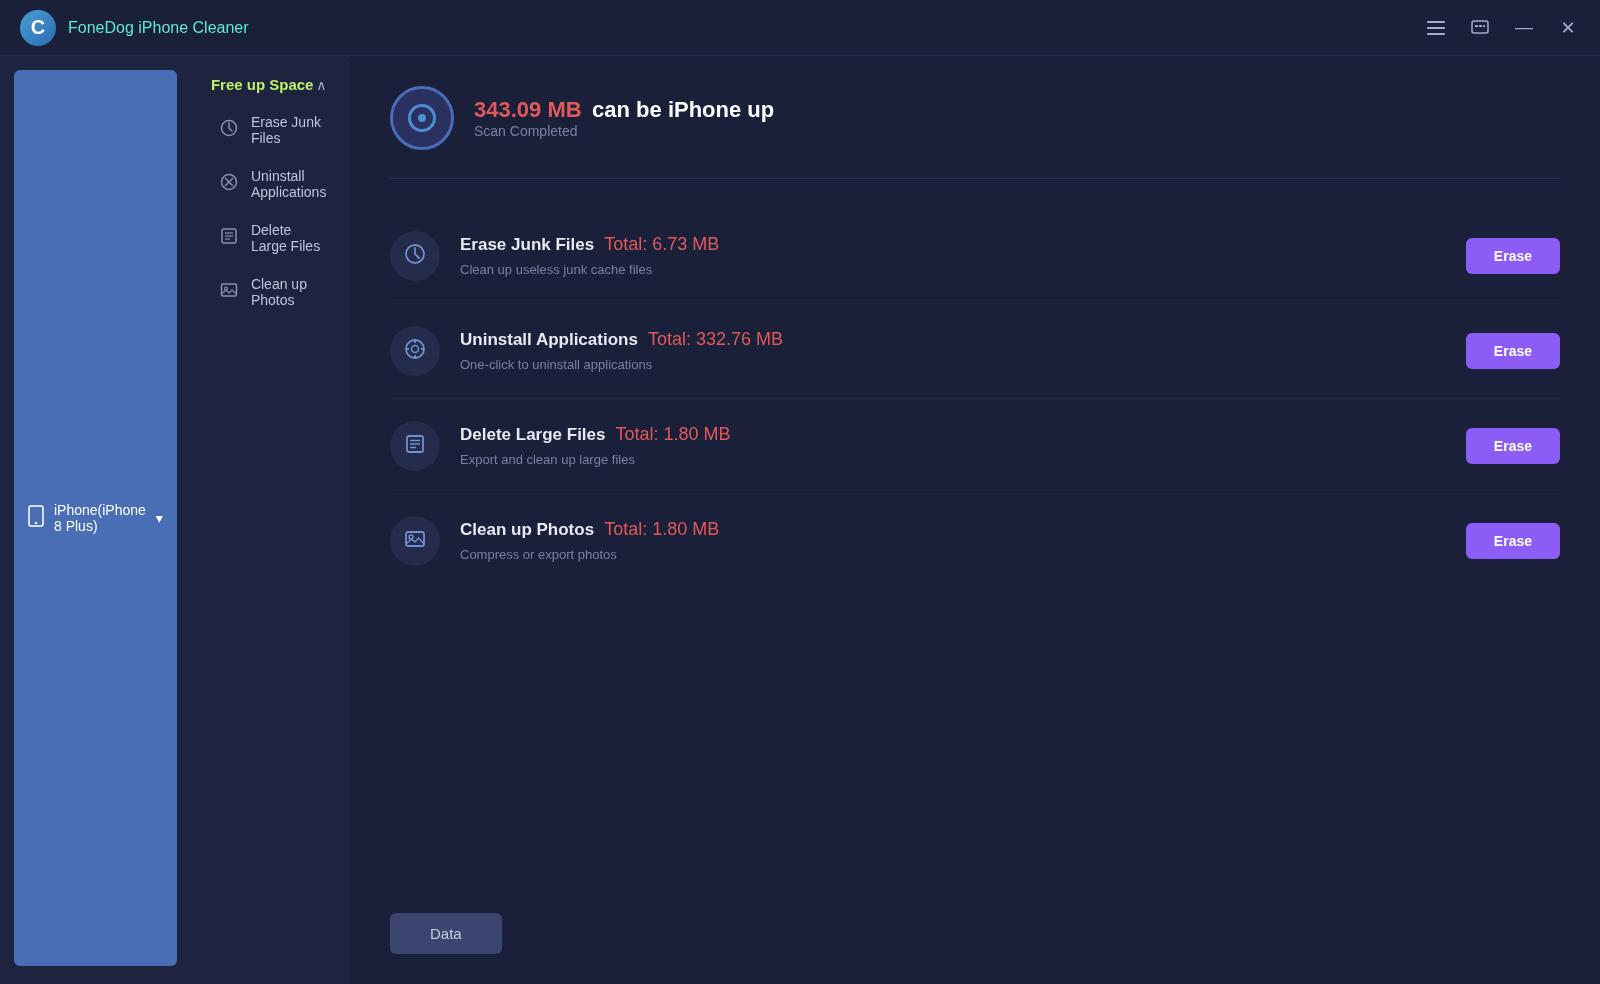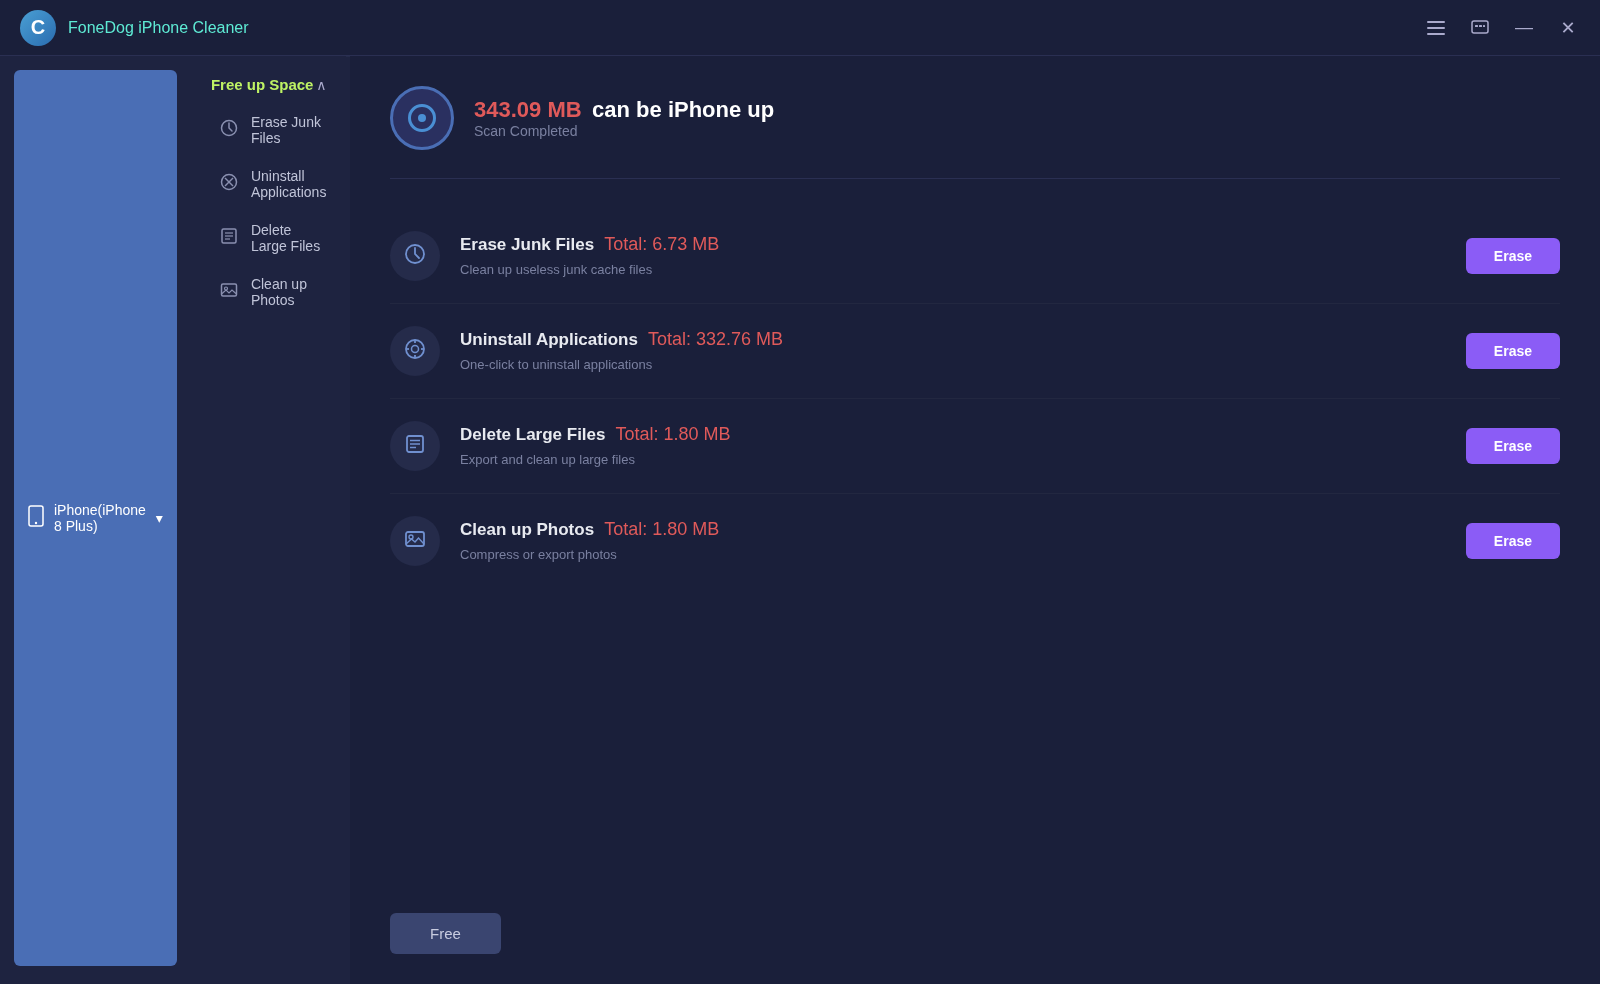"Free" button.back-btn { text: Free -> Data }
